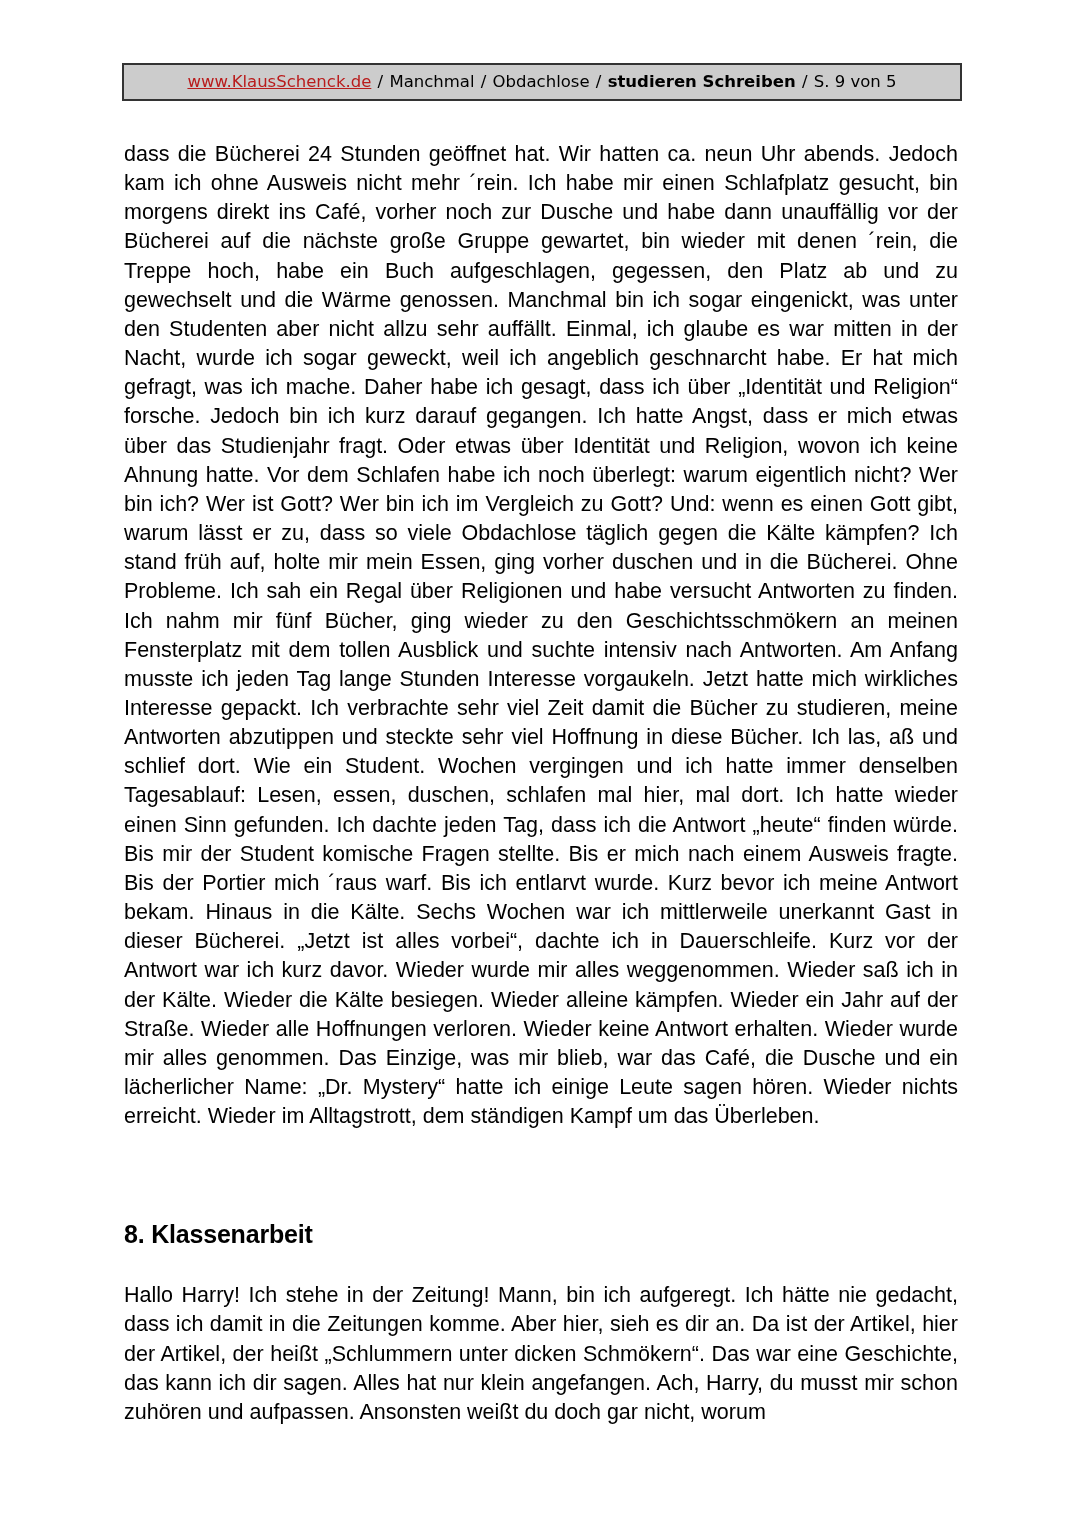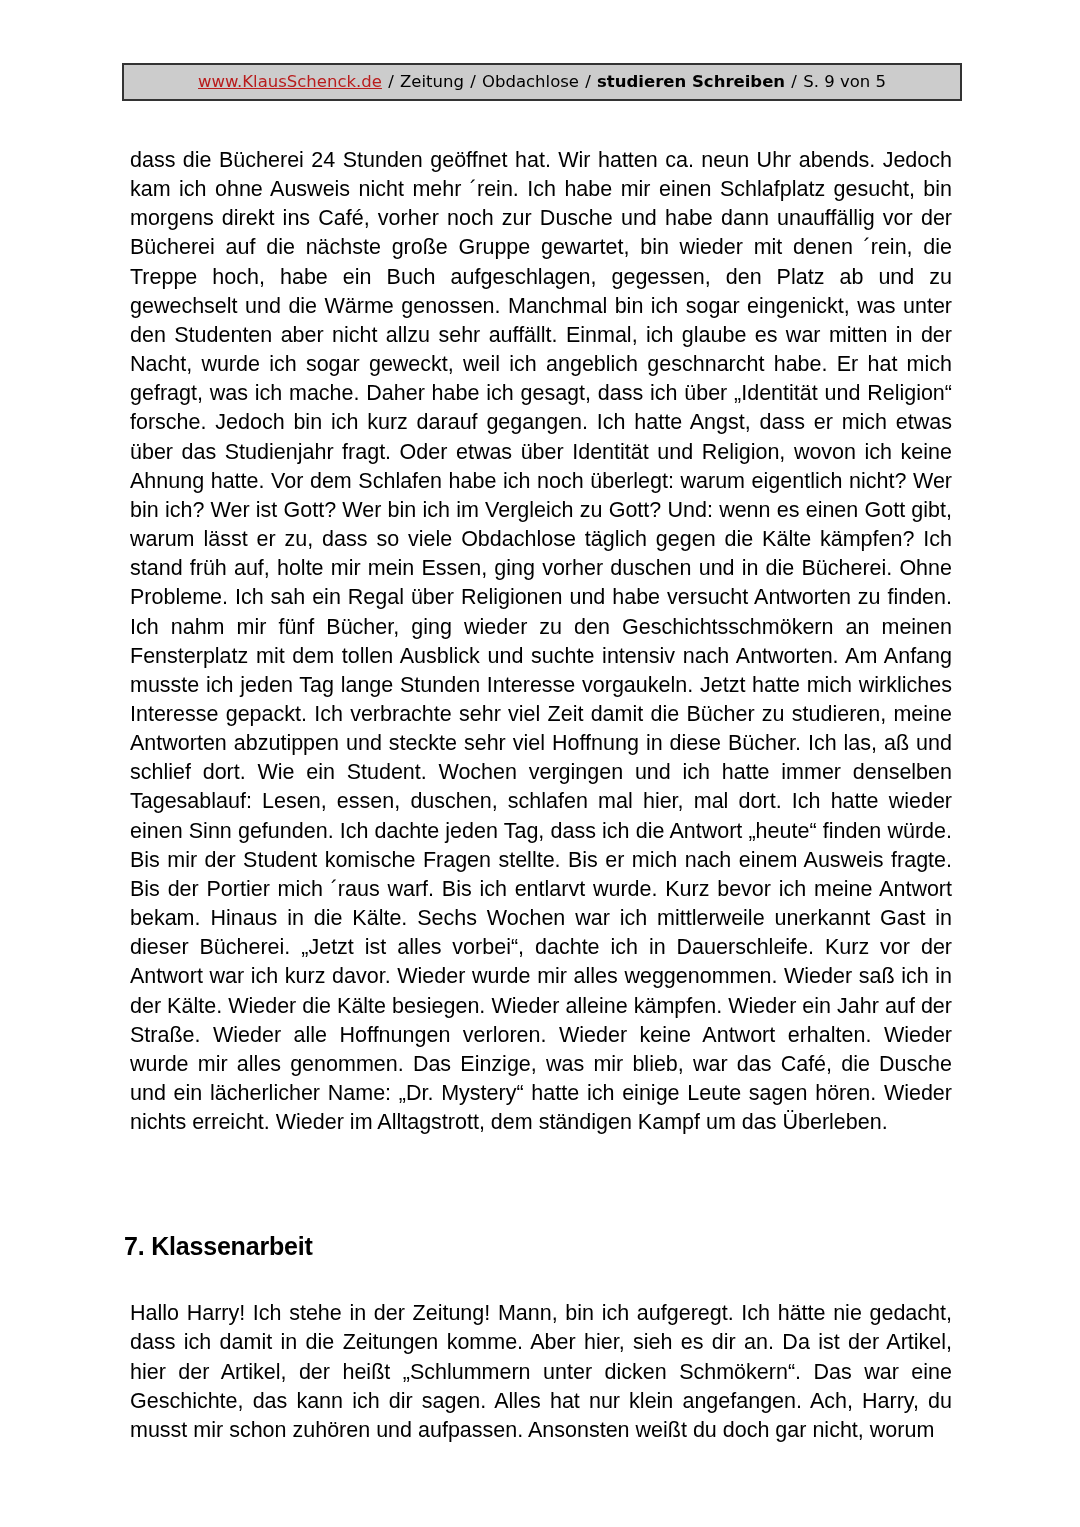"Zeitung" span { text: Zeitung -> Manchmal }
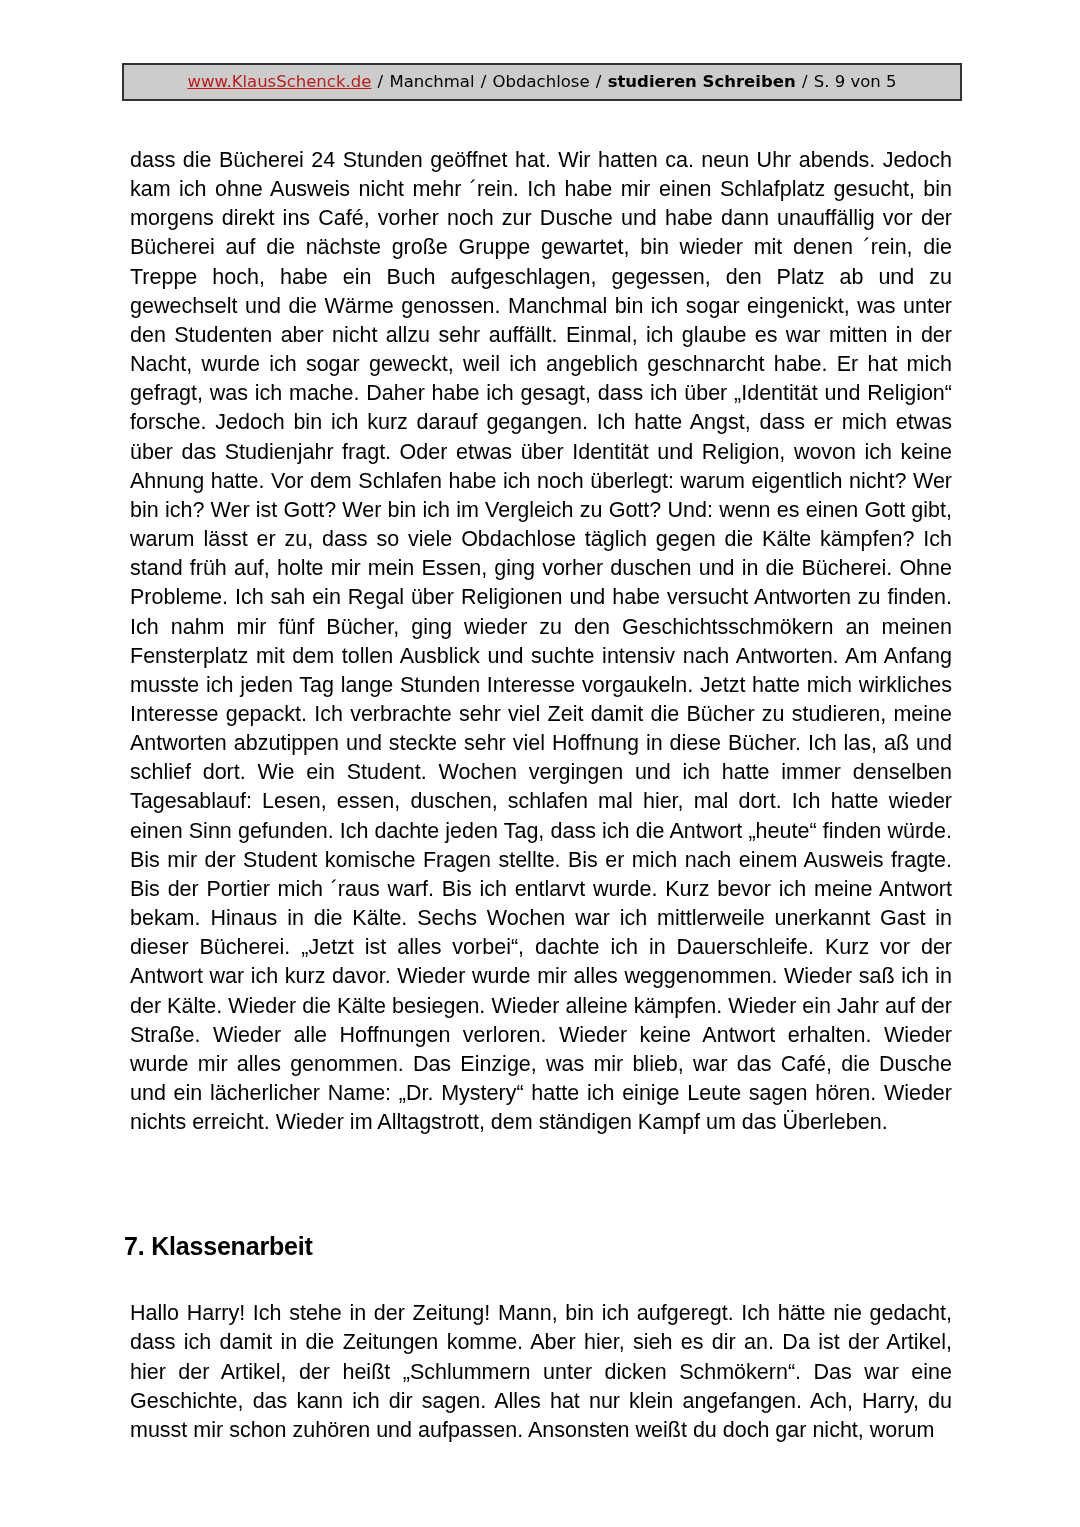"dass die Bücherei 24 Stunden" p.para { margin: 6px -> 0 }
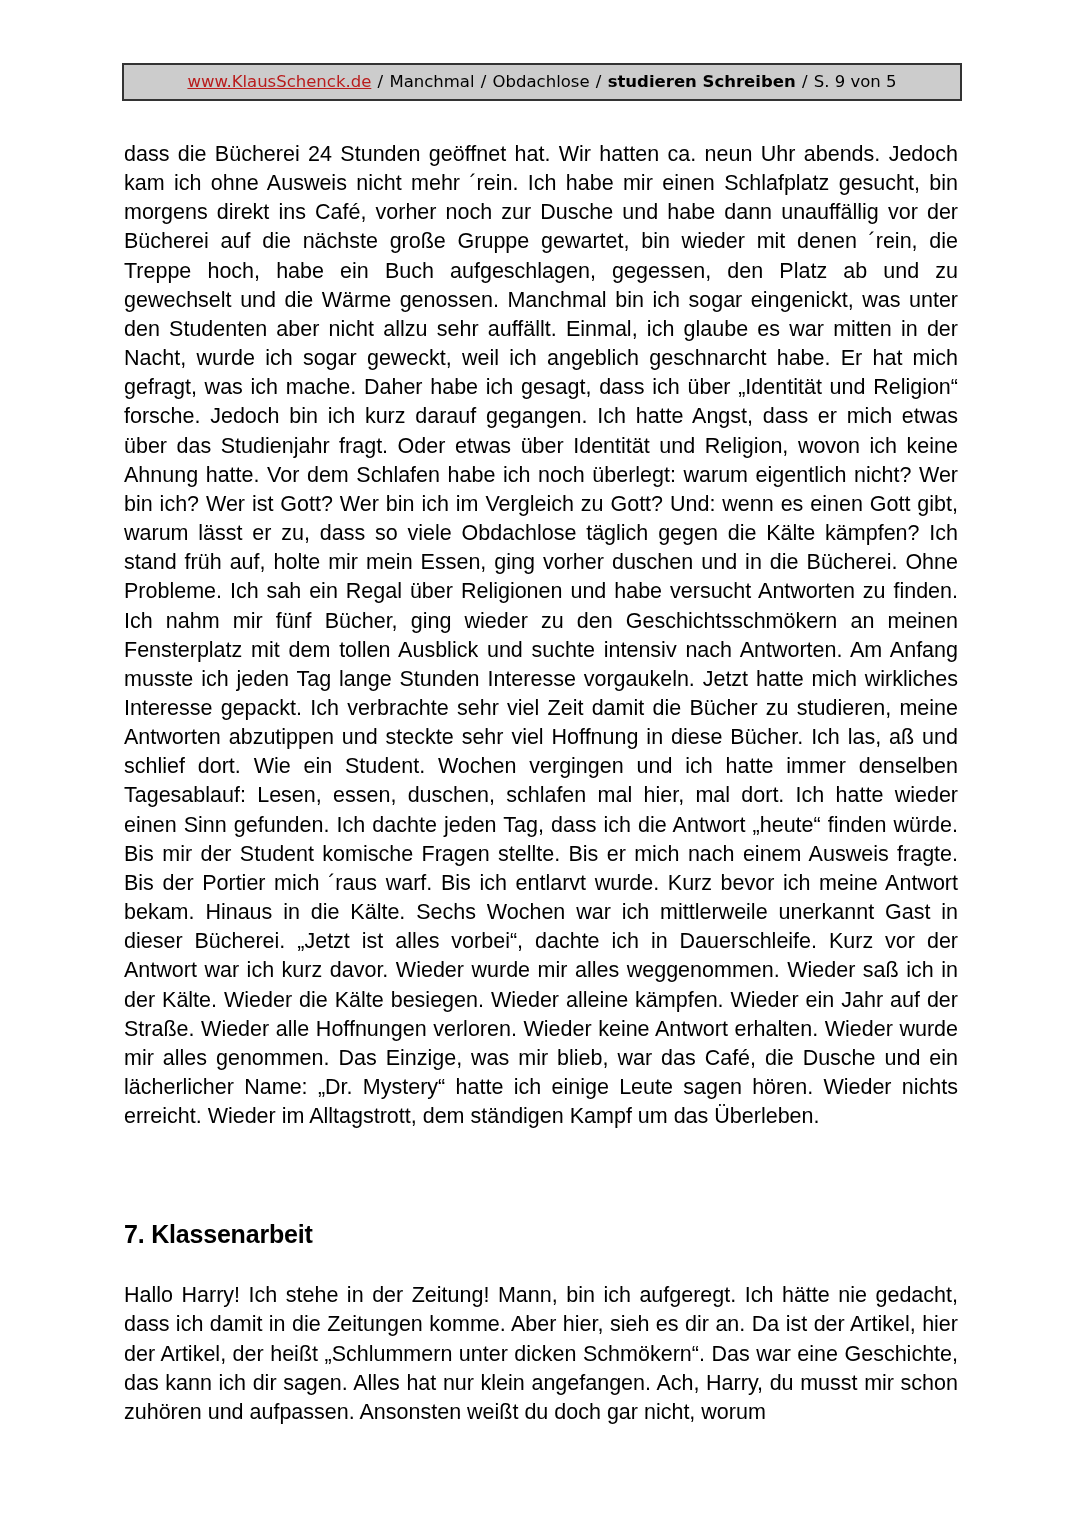"7. Klassenarbeit" h2.section-heading { text: 7 -> 8 }
